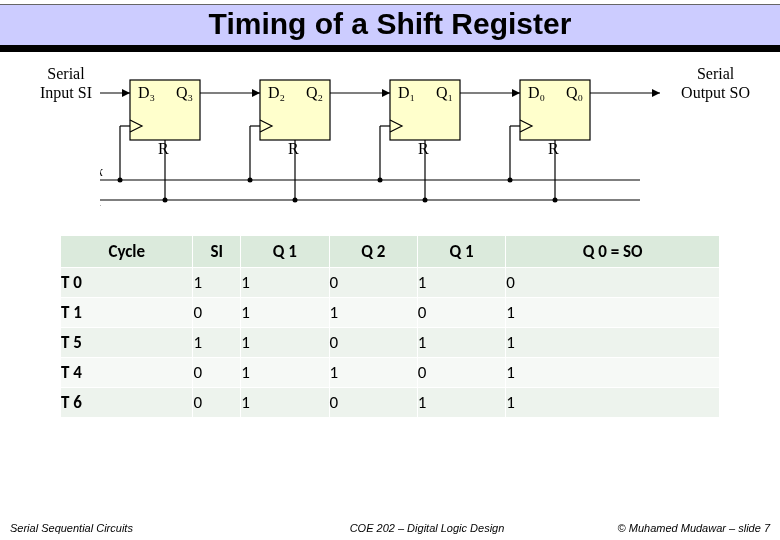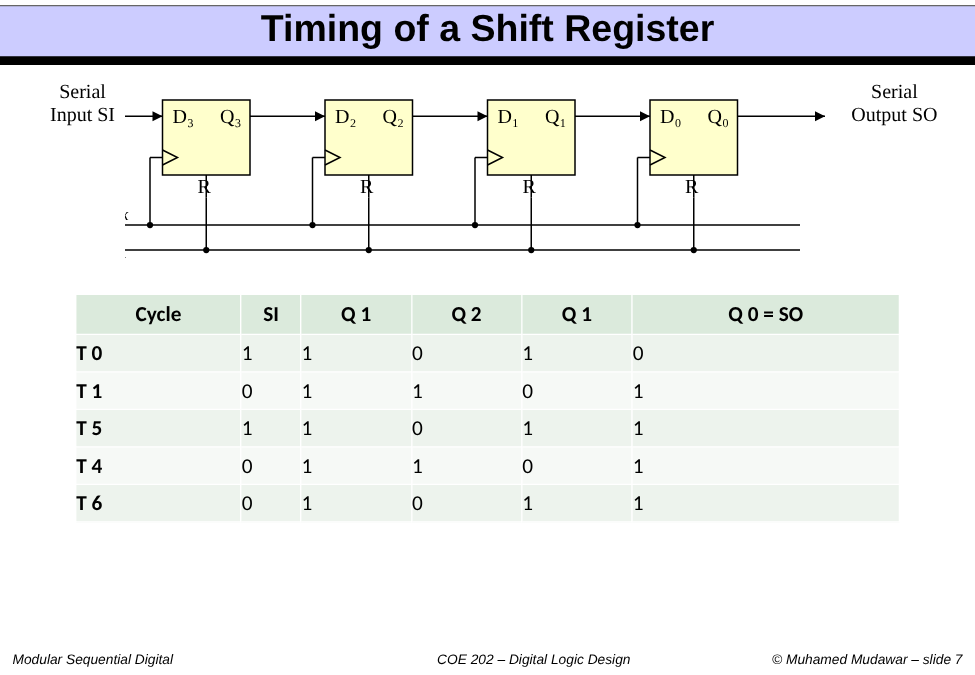"Modular Sequential Digital" span.footer-left { text: Modular Sequential Digital -> Serial Sequential Circuits }
